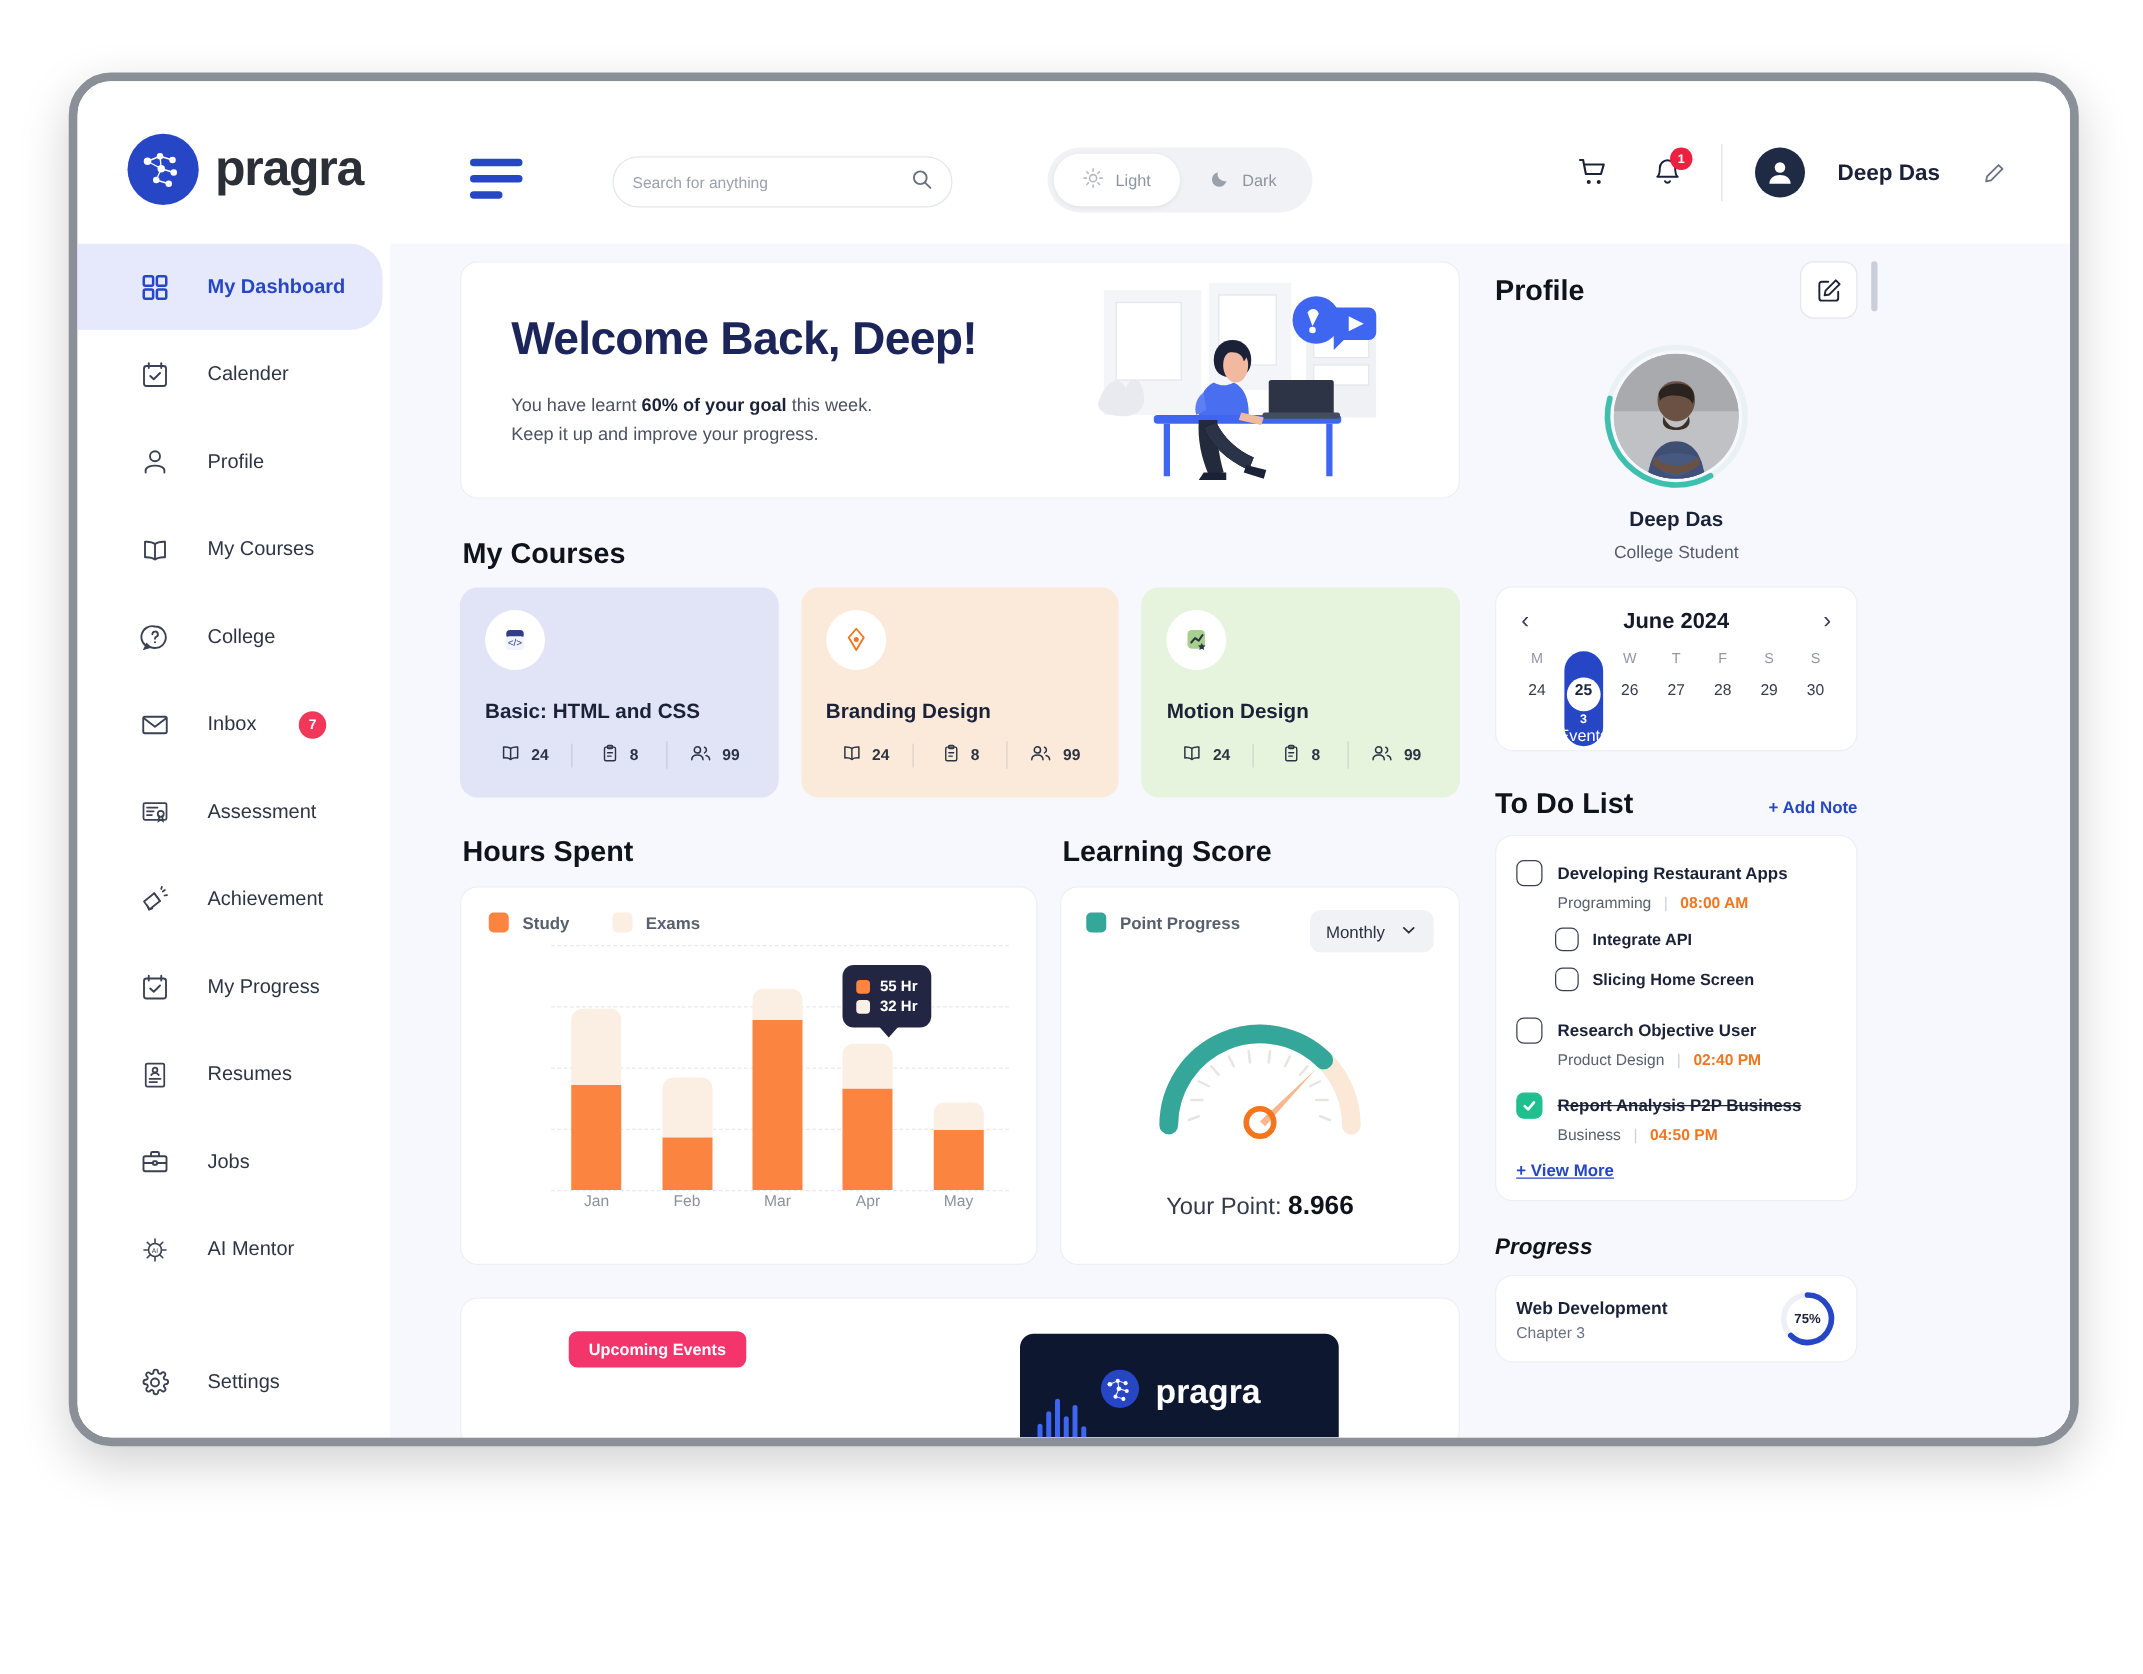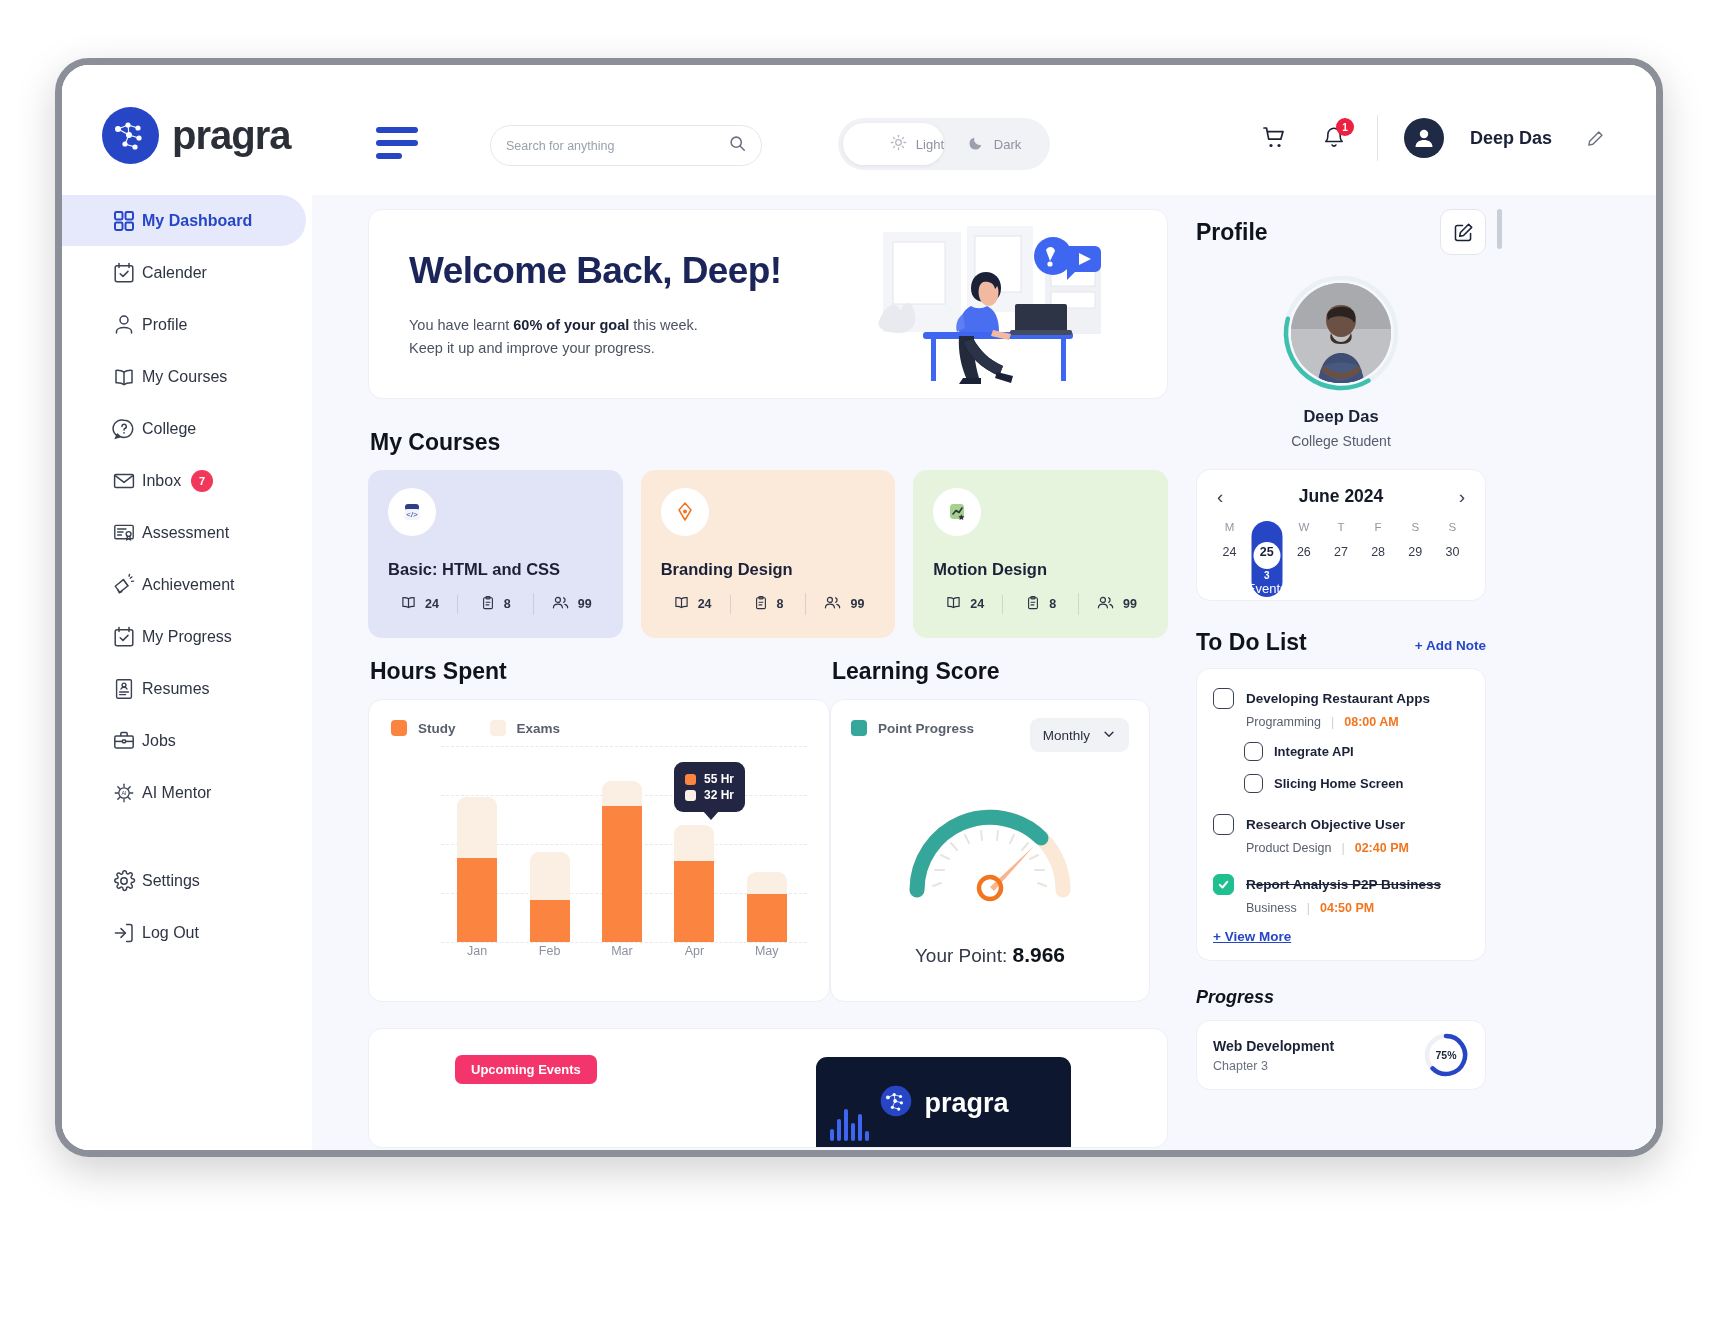"Light" .theme-opt.active { justify-content: flex-end -> none }
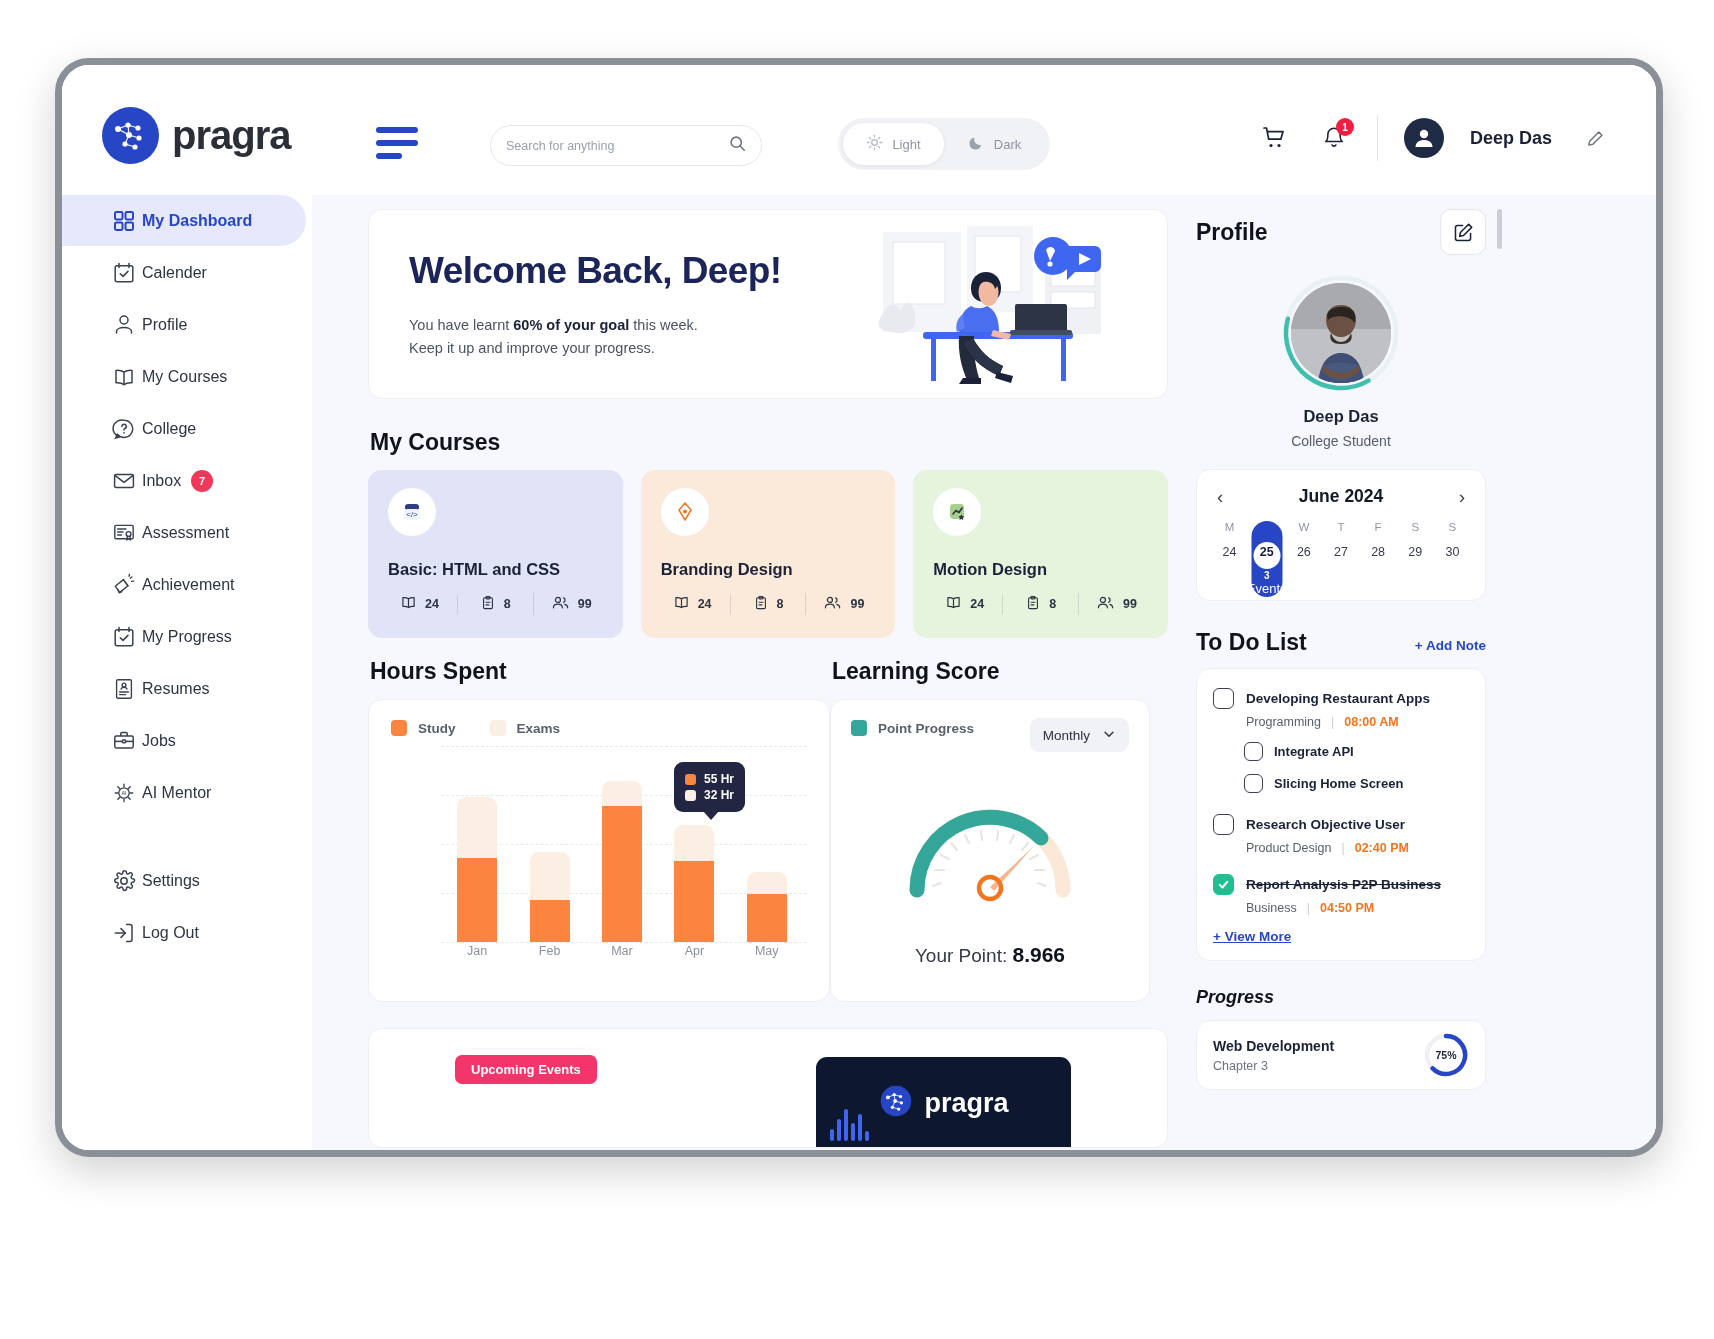"My Dashboard" .nav-item { gap: 4px -> 28px; height: 51px -> 69px }
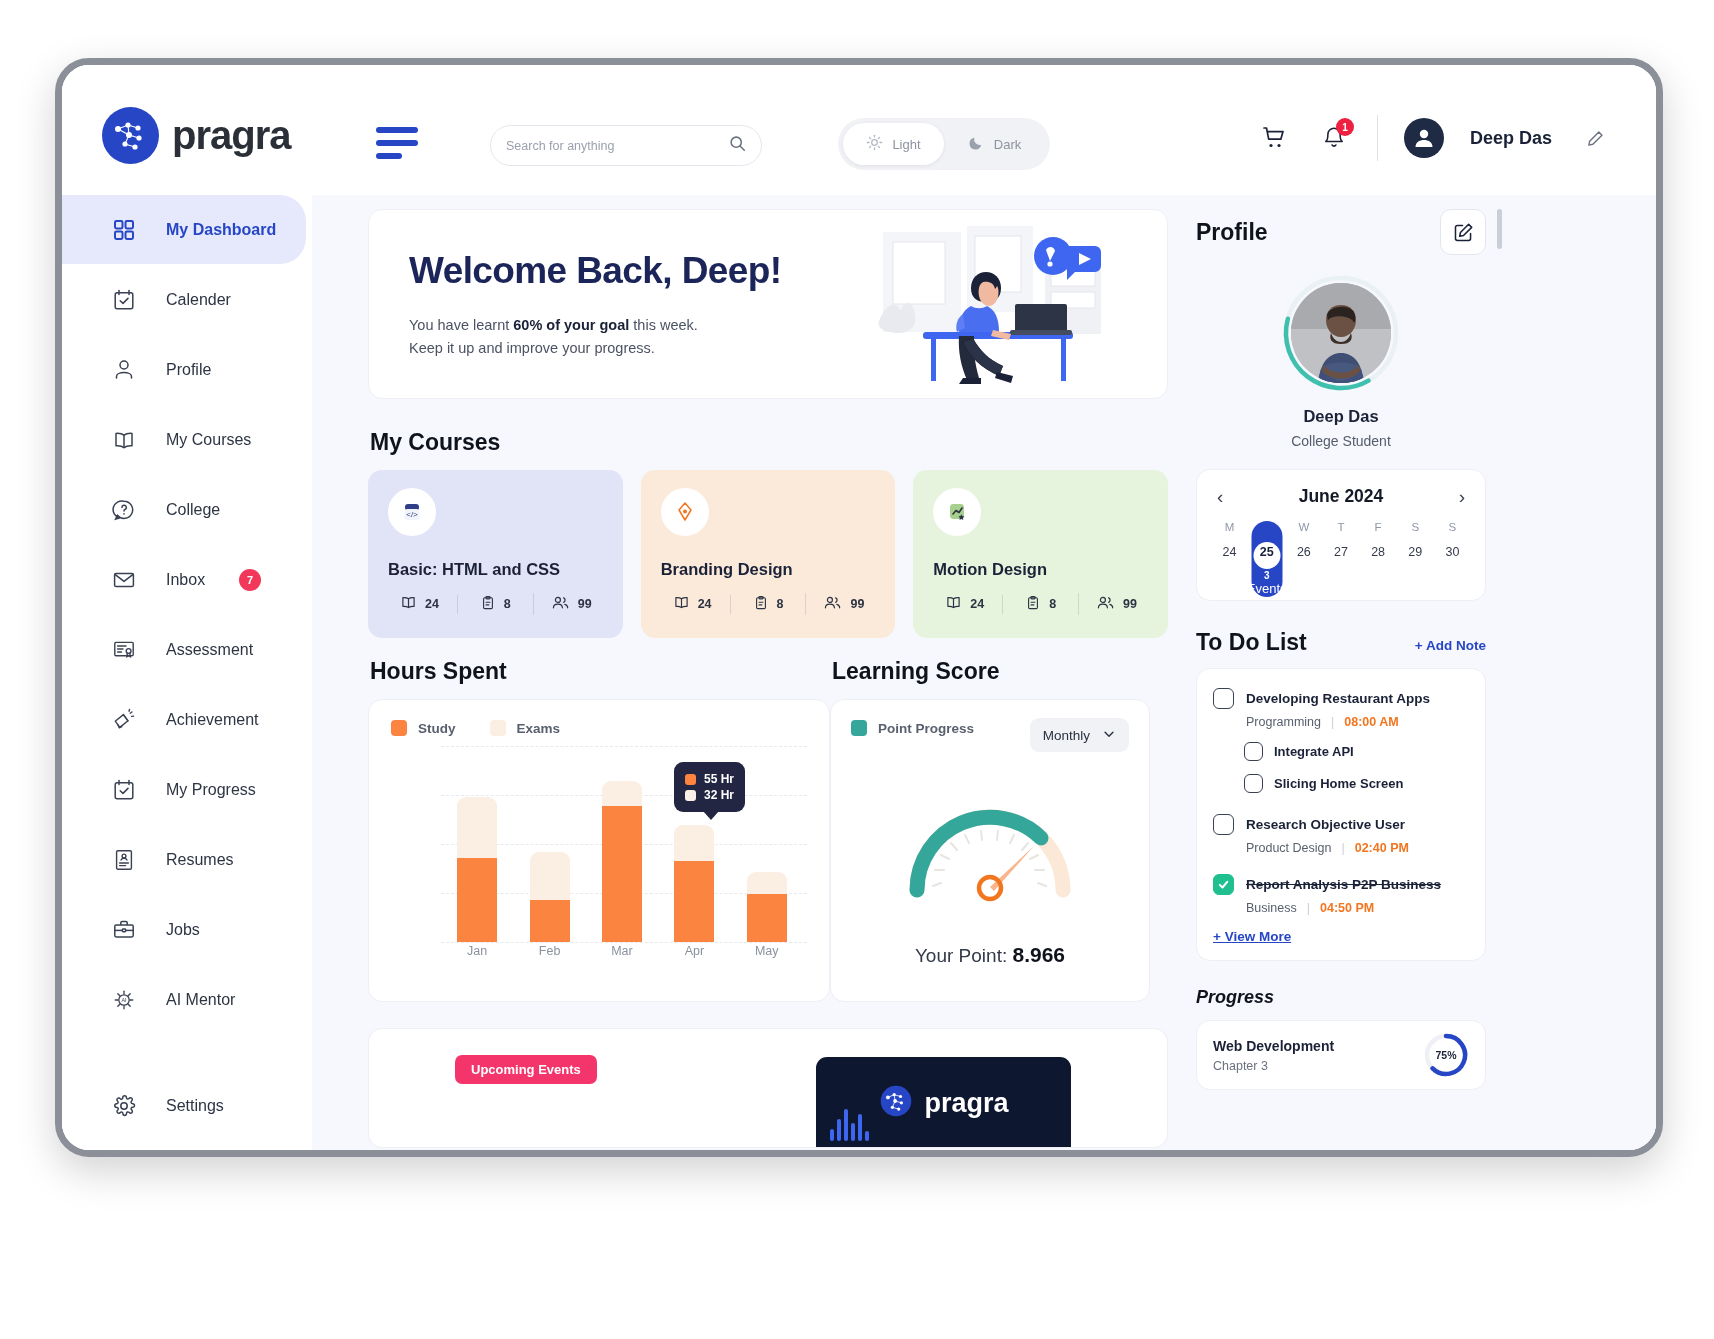"Hours Spent" .charts-row { gap: none -> 18px; margin-top: 20px -> 30px }
